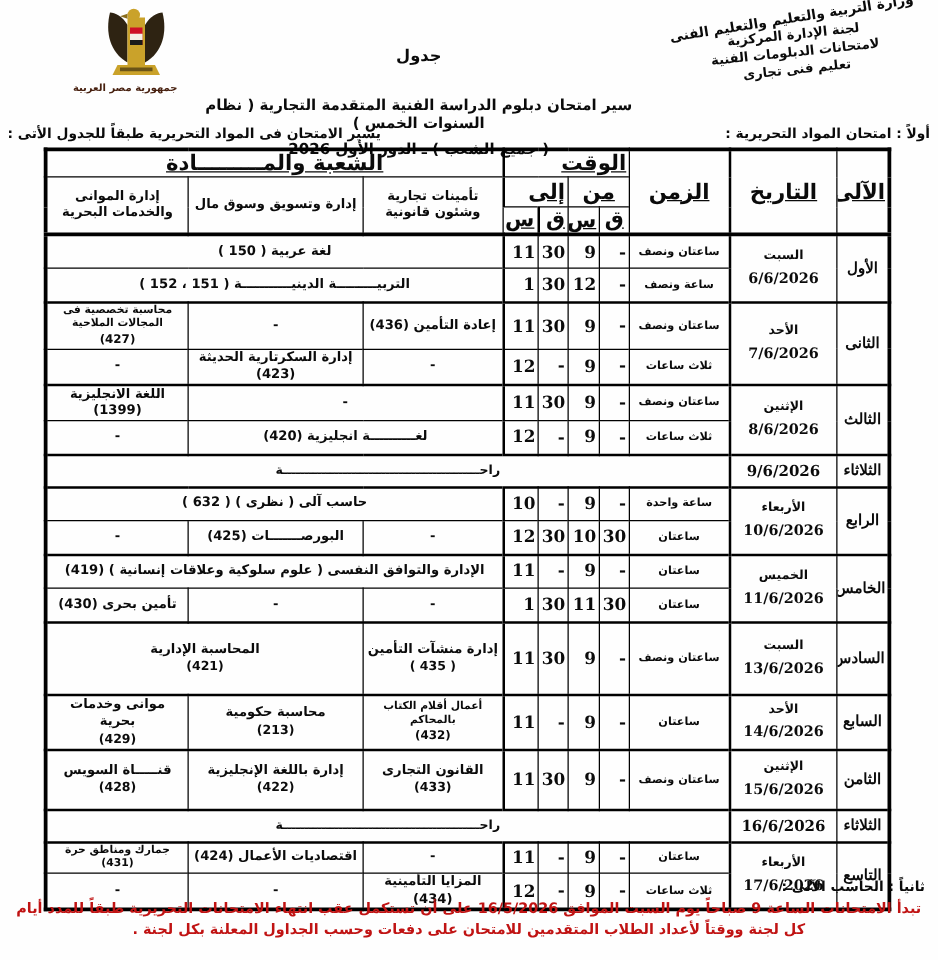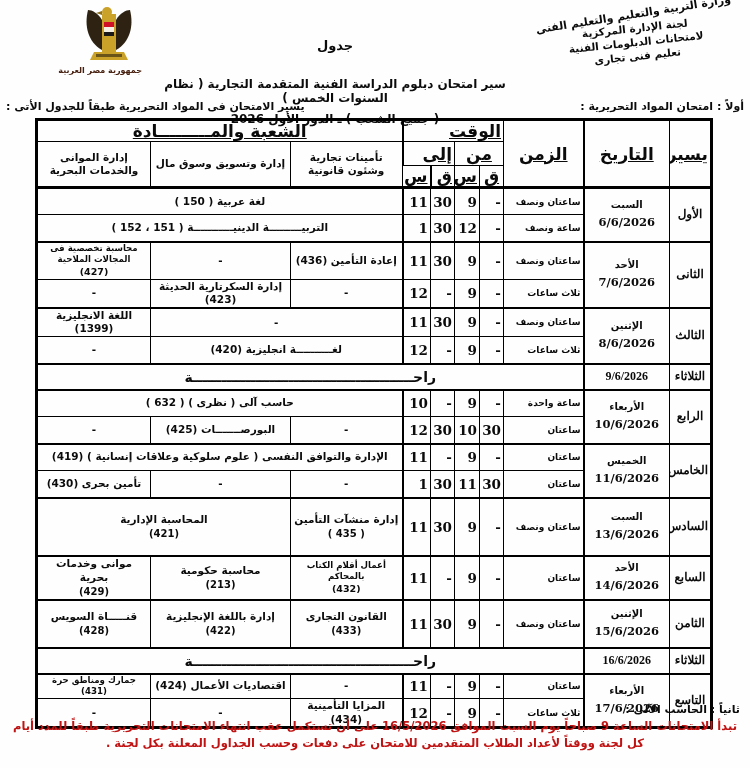"يسير" th.th { text: يسير -> الآلى }
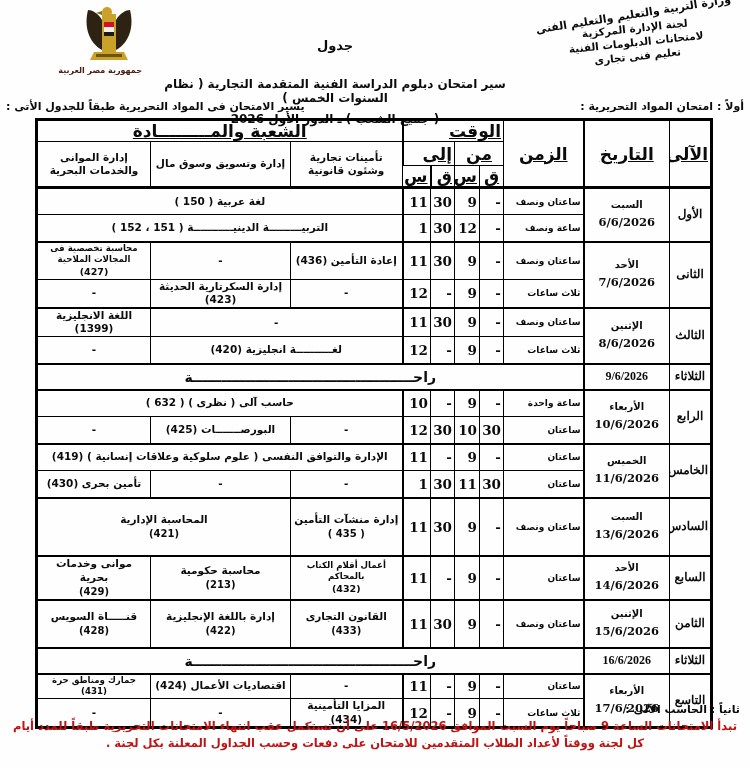"ساعتان ونصف" td.dur { text-align: right -> none }
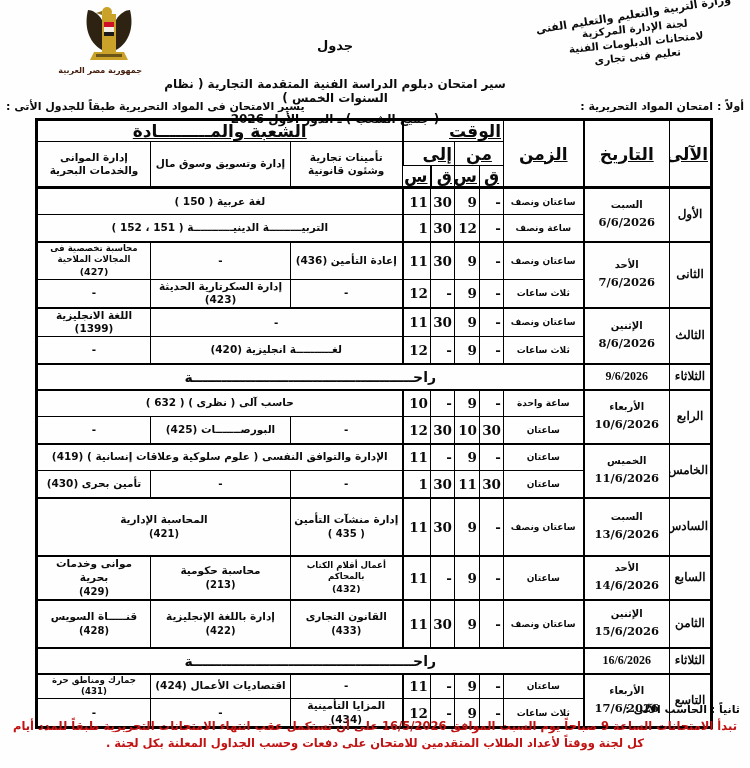"راحـــــــــــــــــــــــــــــــــــــ" td.rest { font-size: 14px -> 10px }
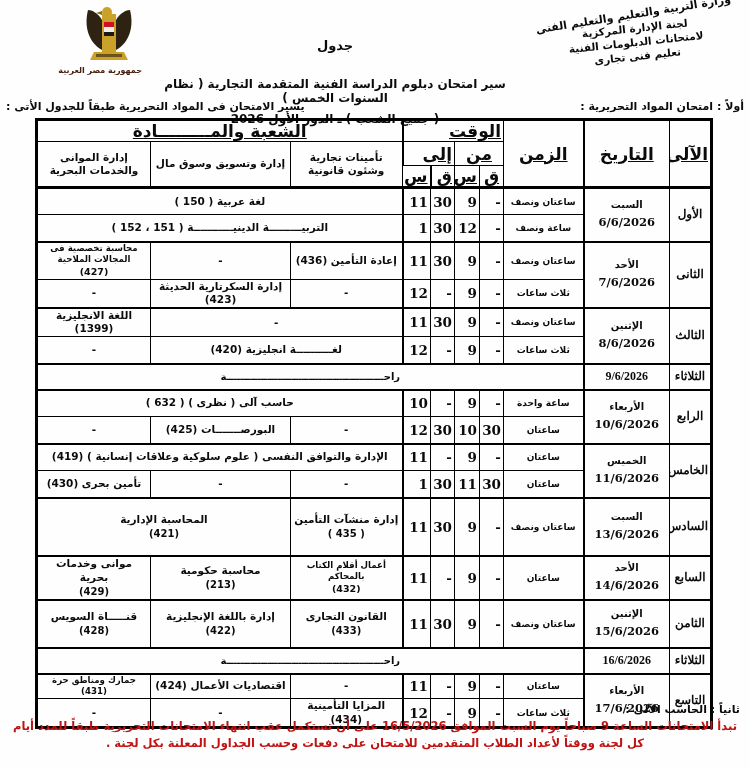"9/6/2026" td.datebold { font-family: Liberation Serif, serif -> none }
